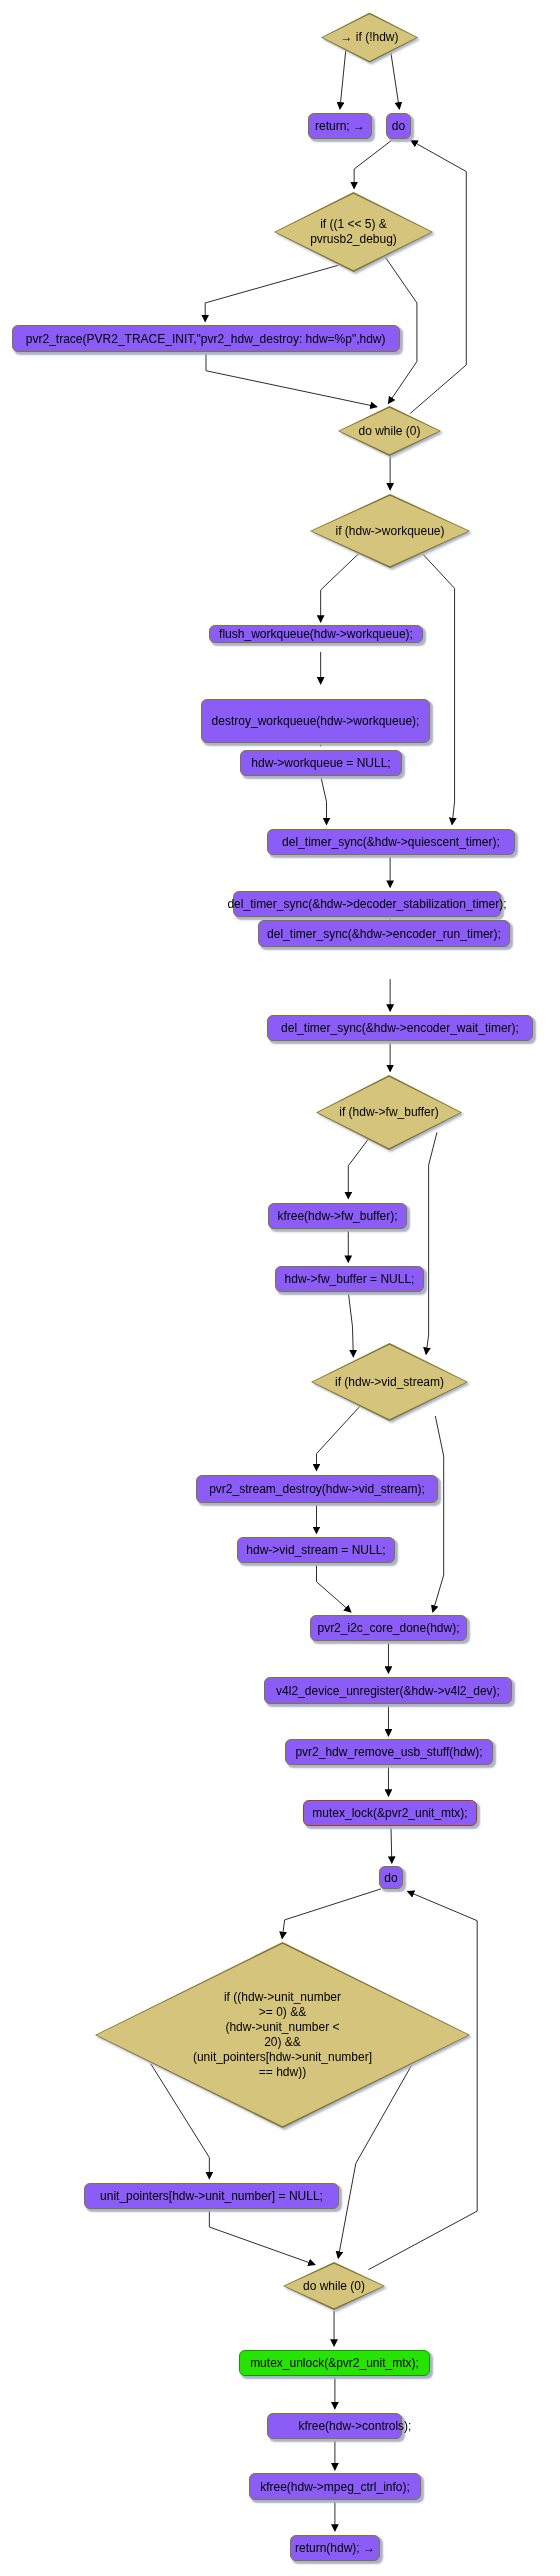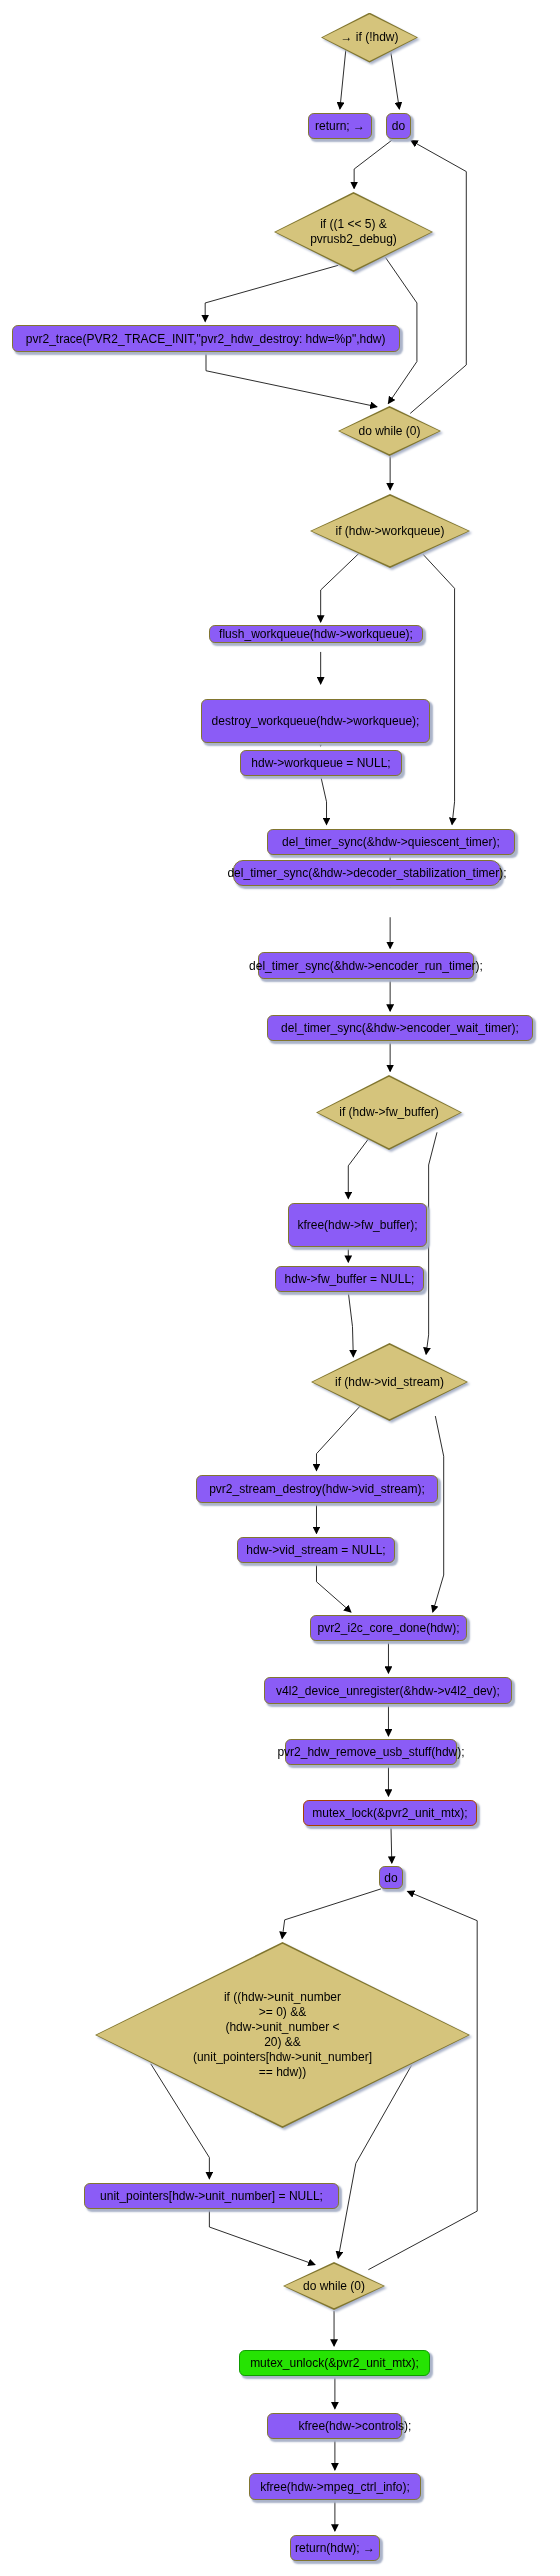"del_timer_sync(&hdw->decoder_stabilizati" div.box { border-radius: 10px -> none; top: 860px -> 891px }
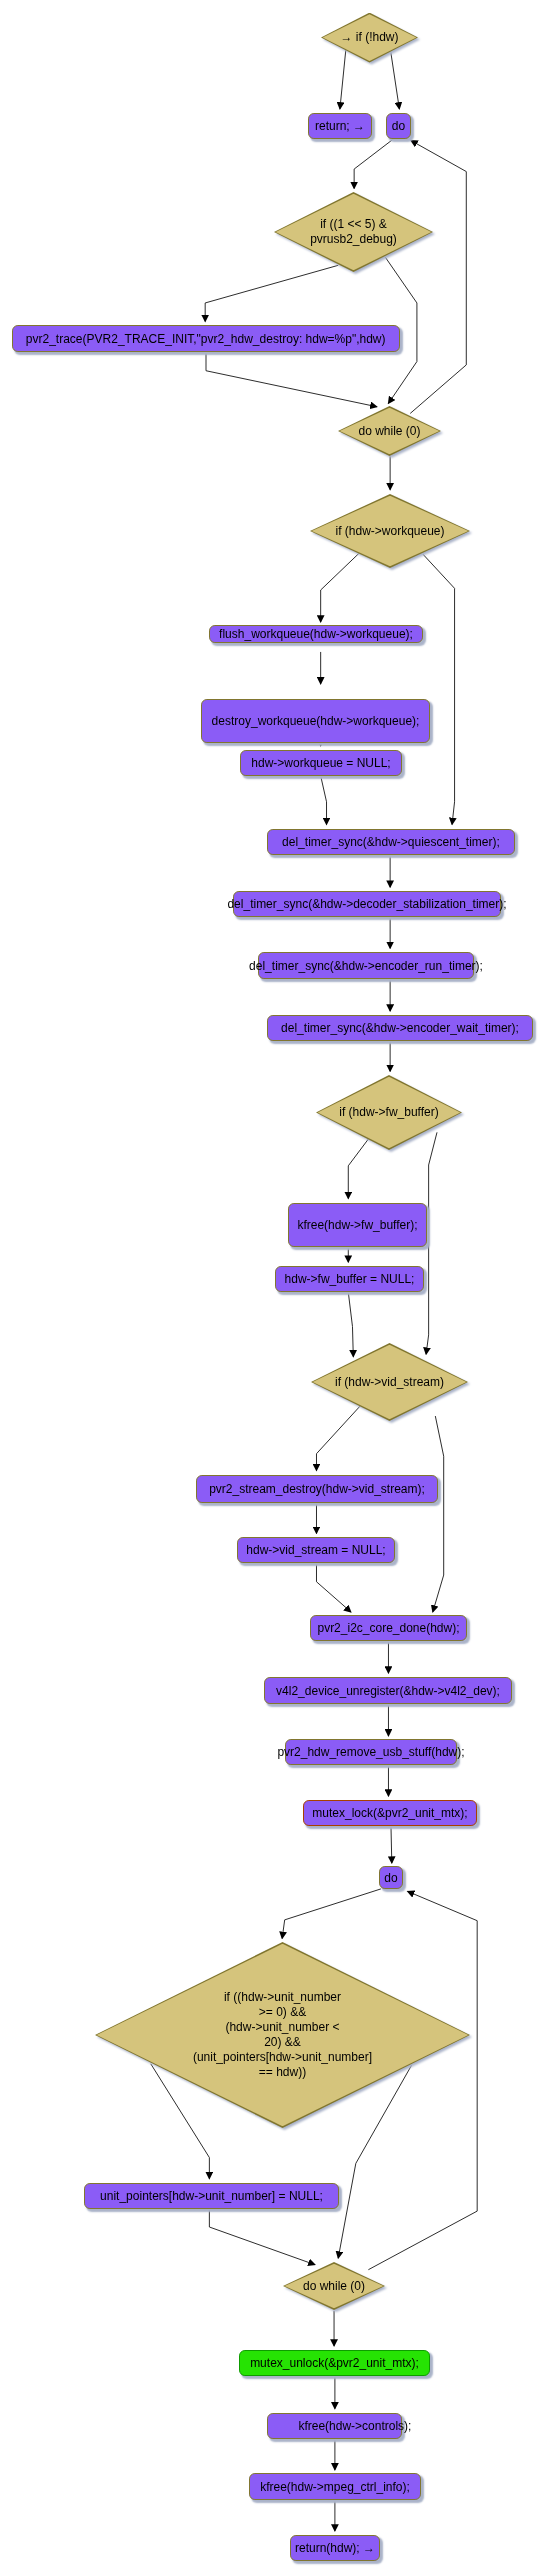"del_timer_sync(&hdw->encoder_run_timer);" div.box { top: 952px -> 920px; width: 216px -> 252px }
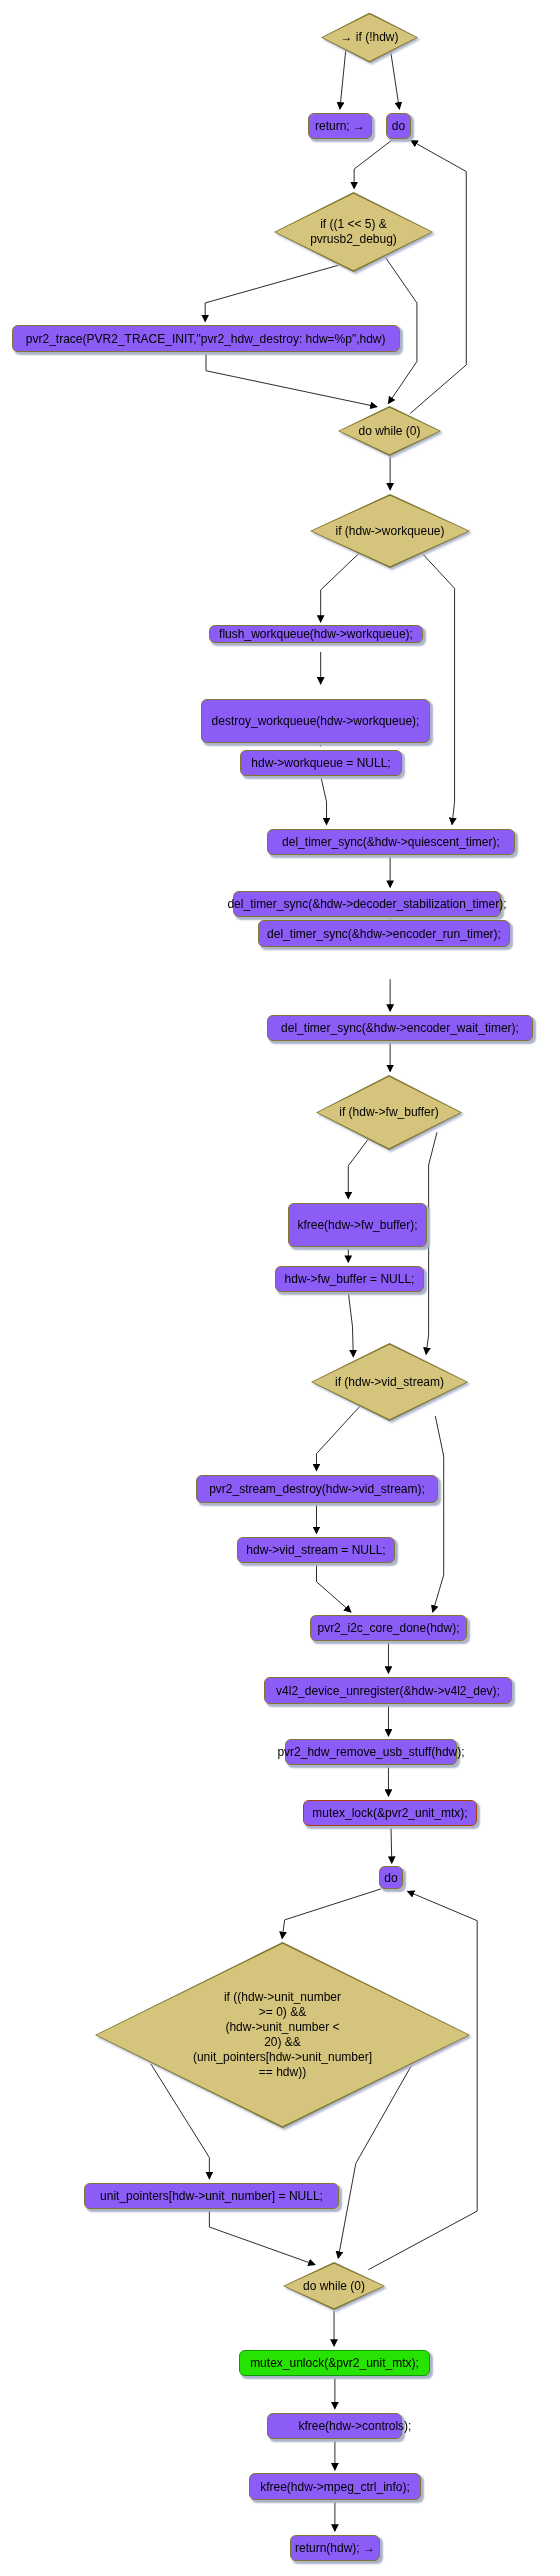"kfree(hdw->fw_buffer);" div.box { height: 44px -> 26px; left: 288px -> 268px }
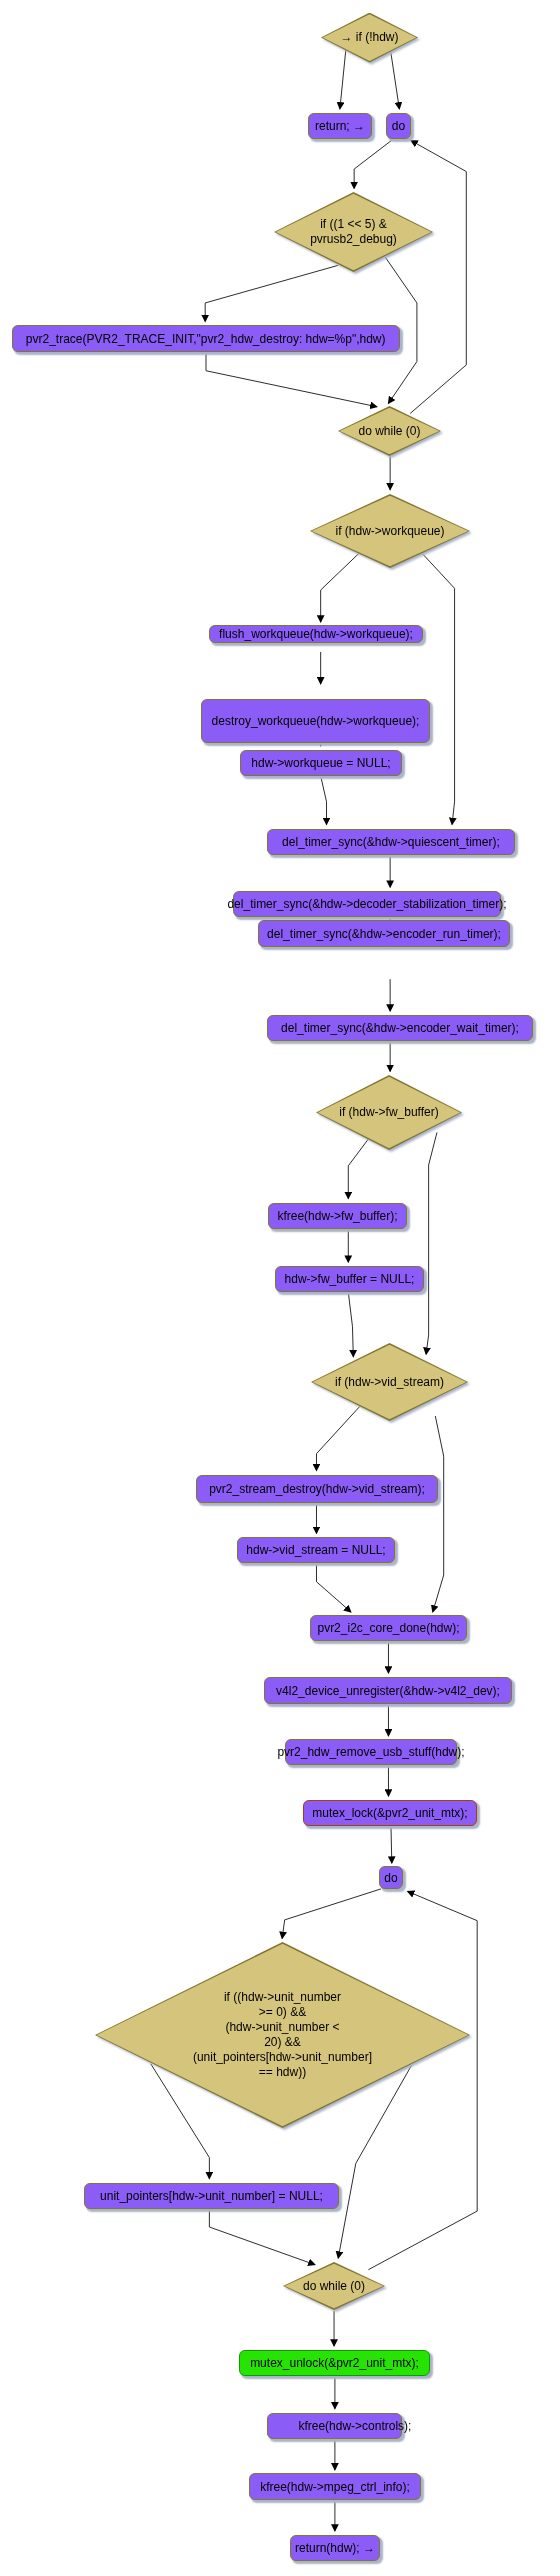"pvr2_hdw_remove_usb_stuff(hdw);" div.box { width: 172px -> 208px }
